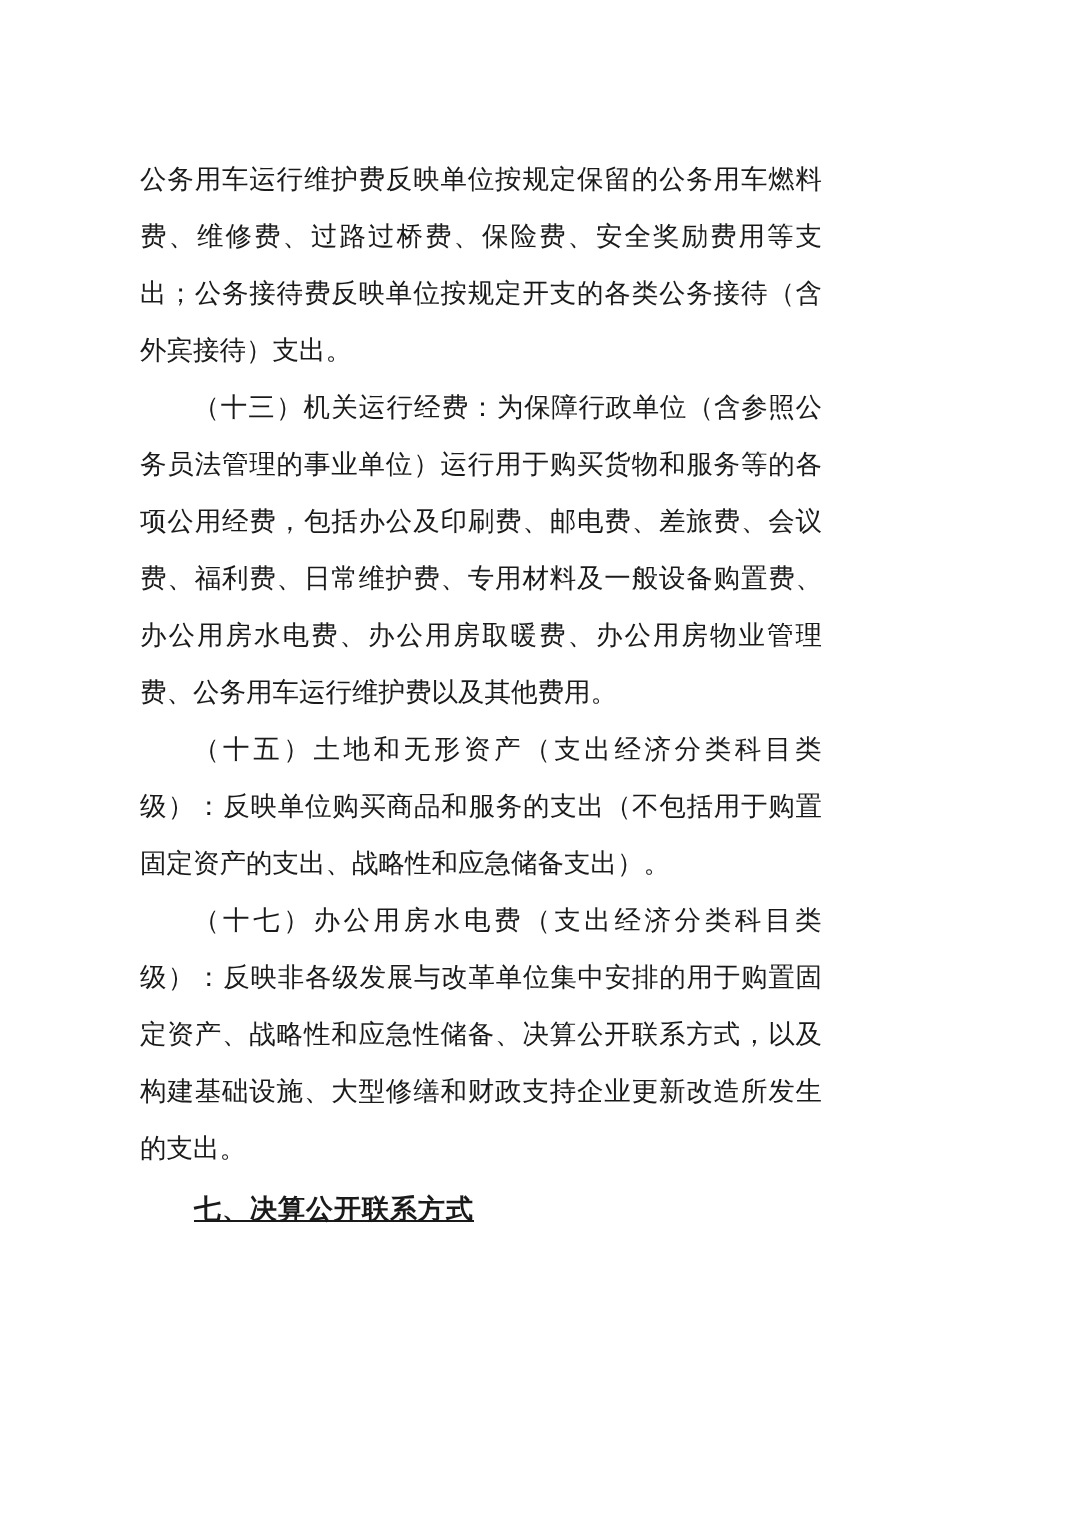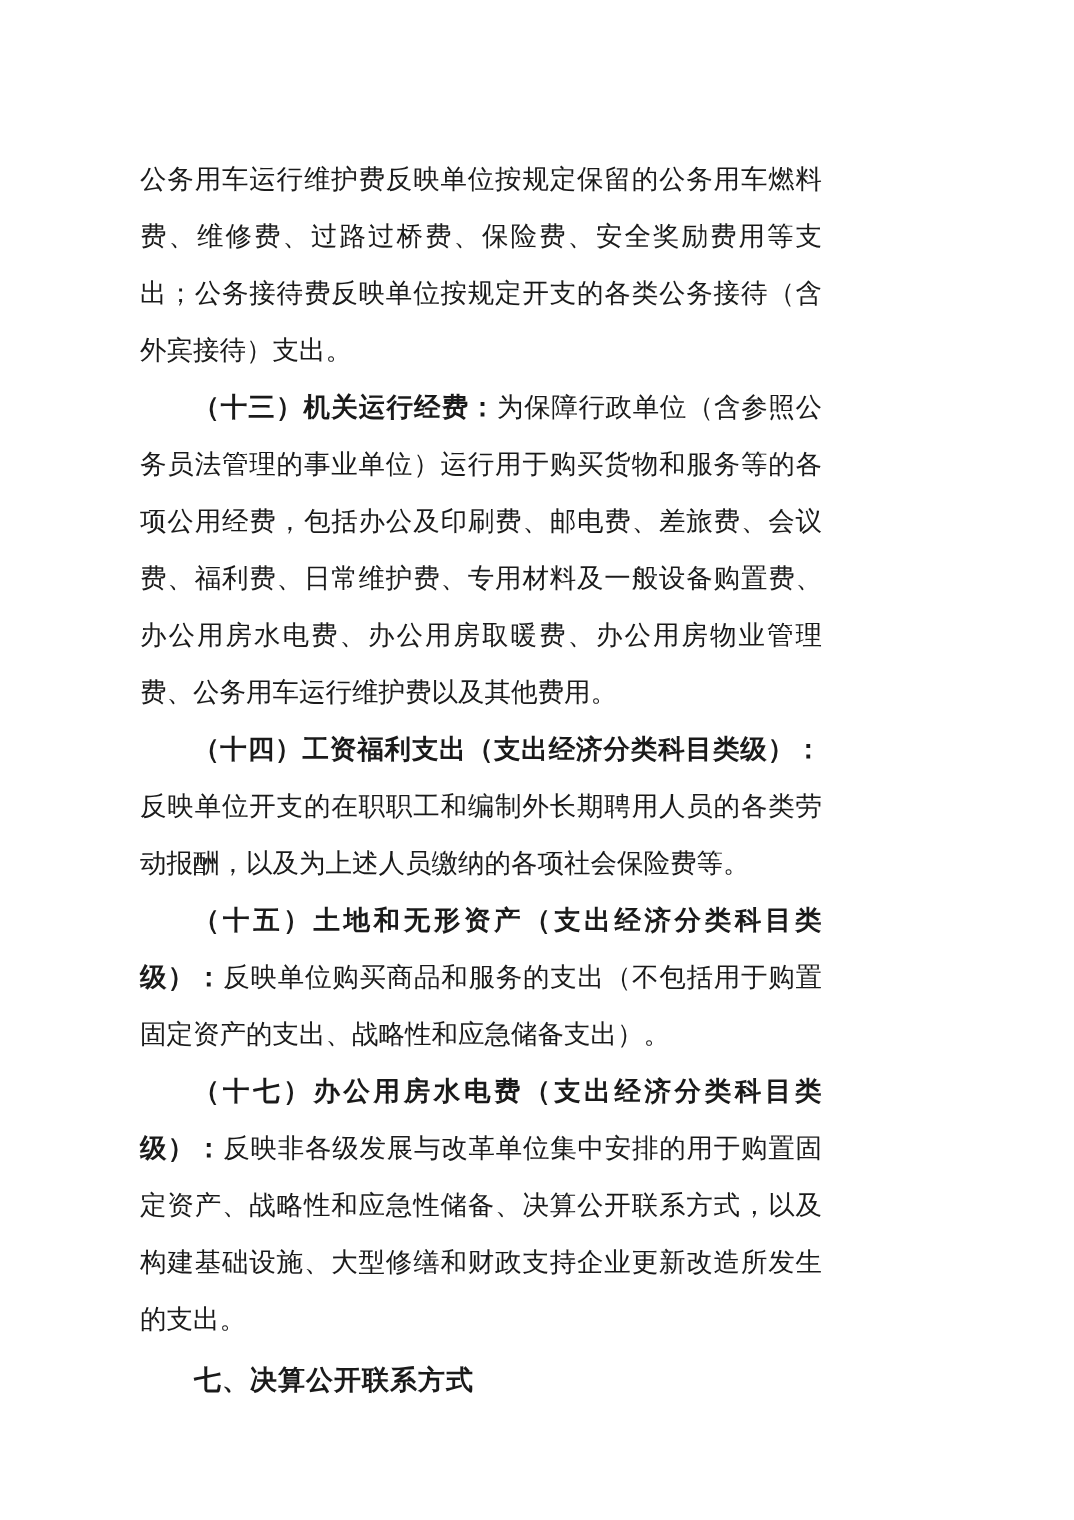"（十三）机关运行经费：" .lead { font-weight: bold -> normal }
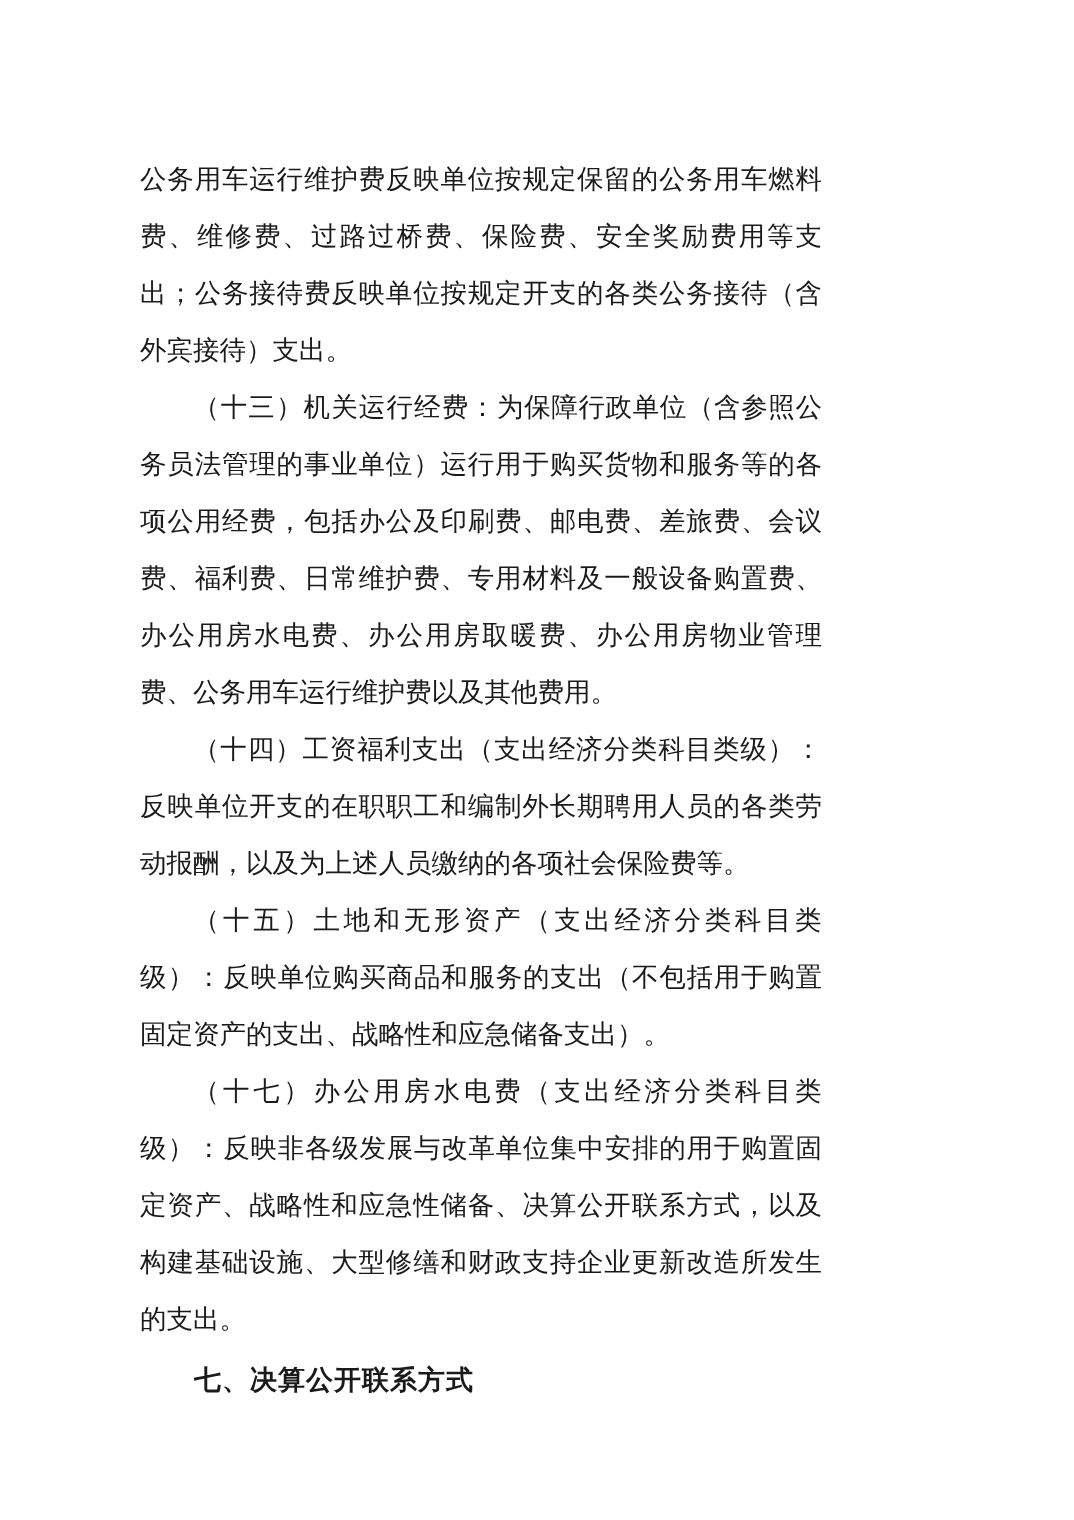"（十四）工资福利支出（支出经济分类科目类级）：反映单位开支的在职职工和编制外长期" p.indent { html: <p> <span>（十四）工资福利支出（支出经济分类科目类级）：</span><span>反映单位开支的在职职工和编制外长期聘用人员的各类劳动报酬，以及为上述人员缴纳的各项社会保险费等。</span> </p> -> none }
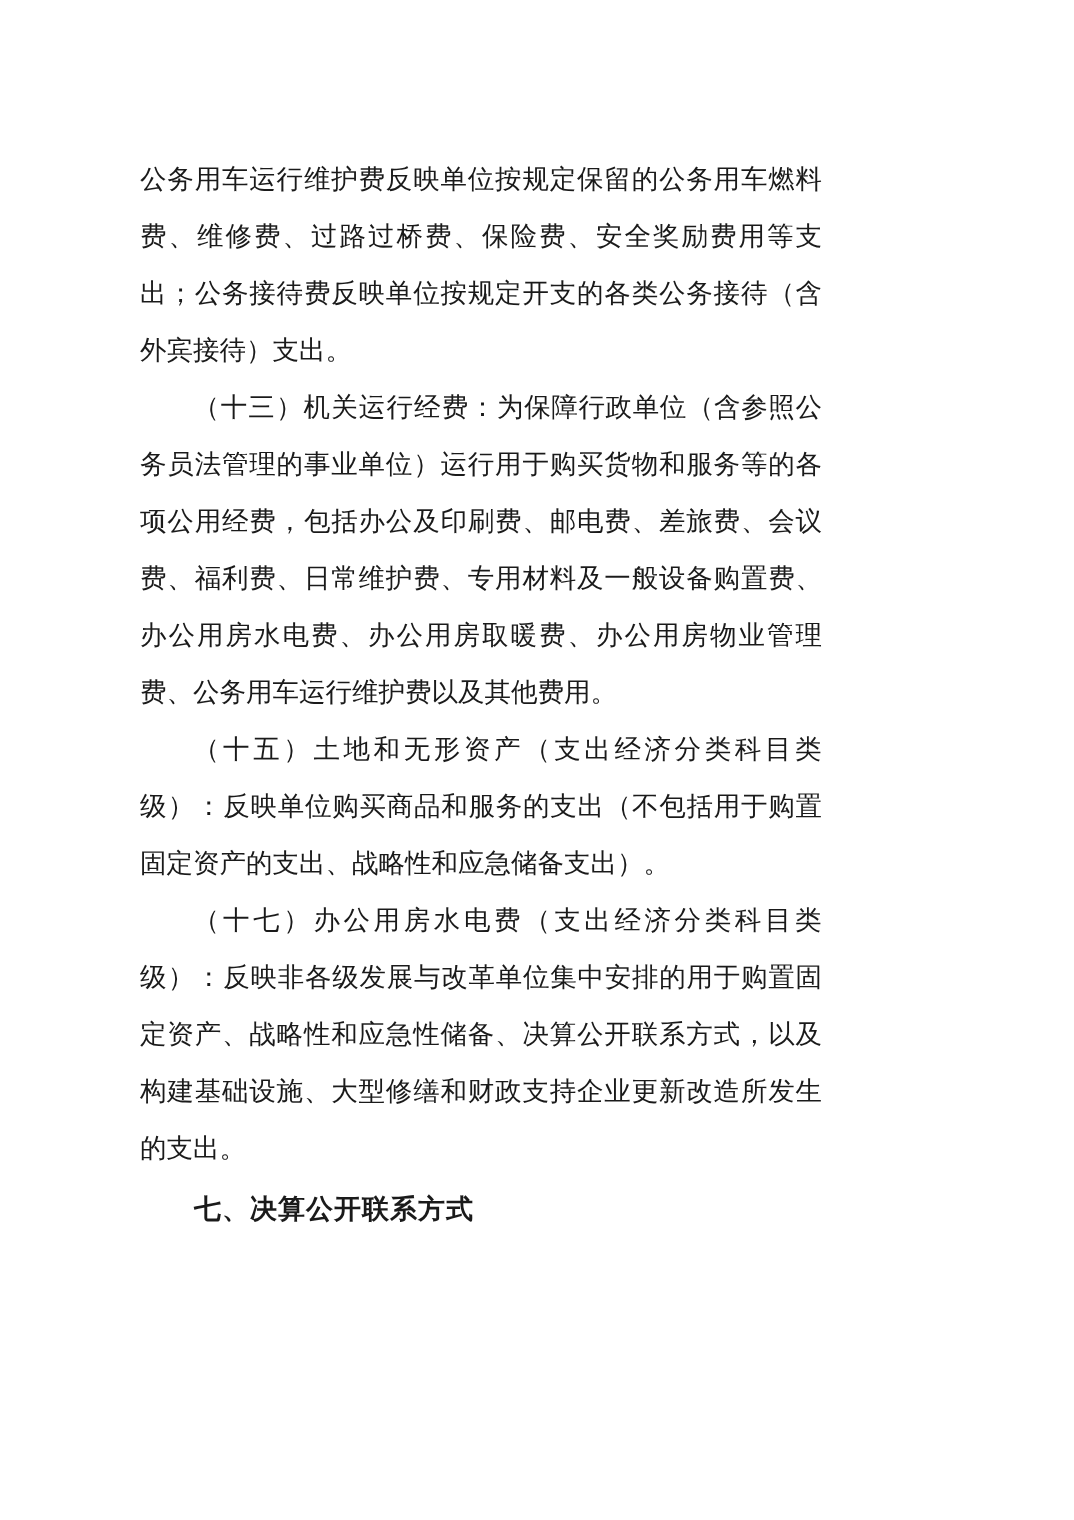"七、决算公开联系方式" .section-heading { text-decoration: none -> underline }
